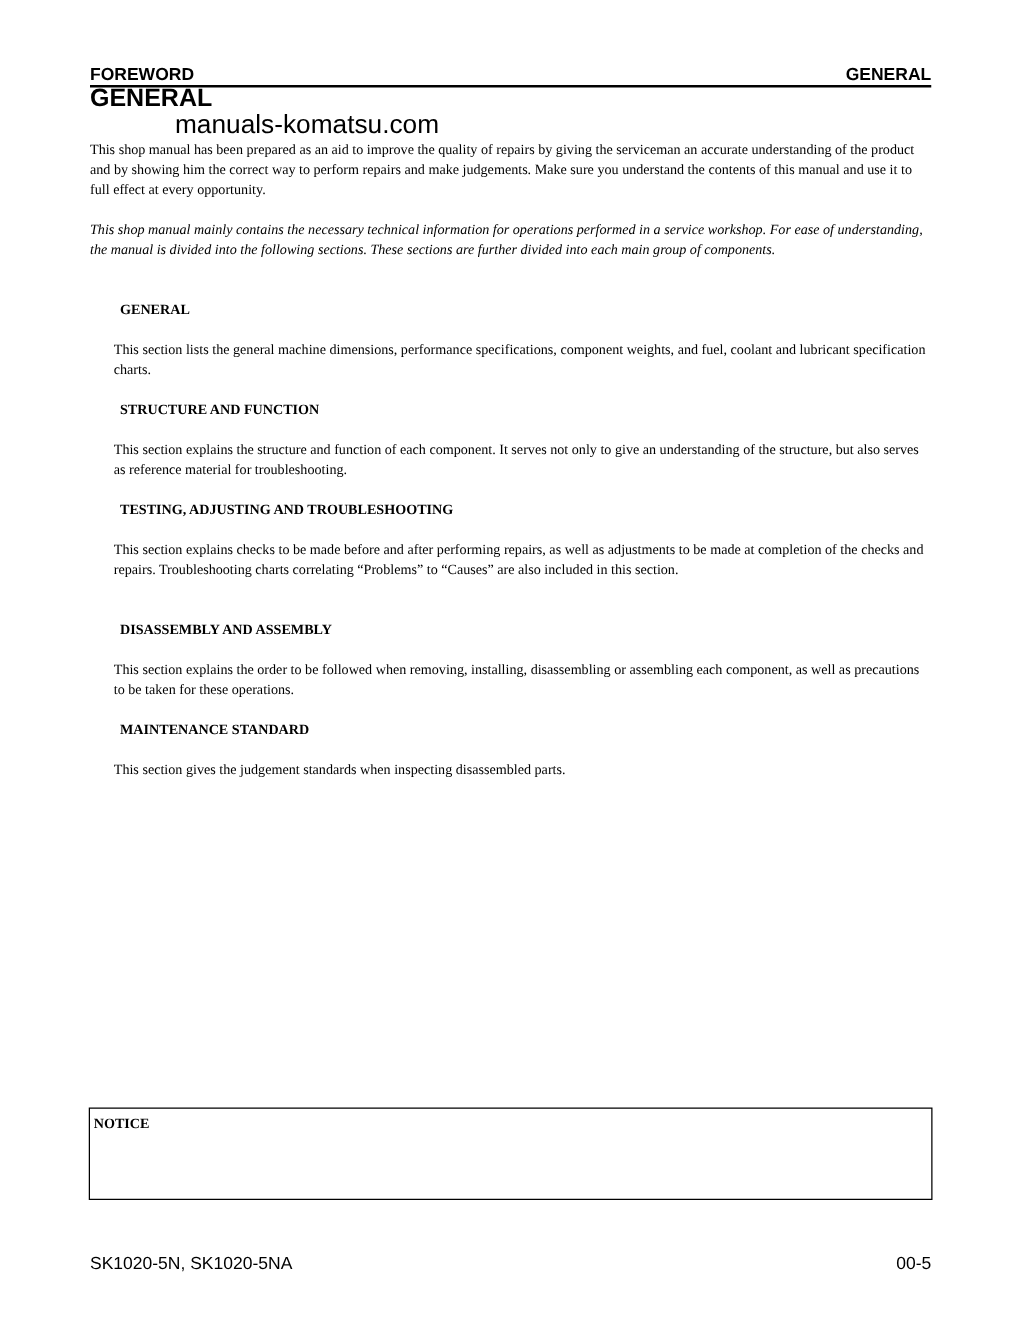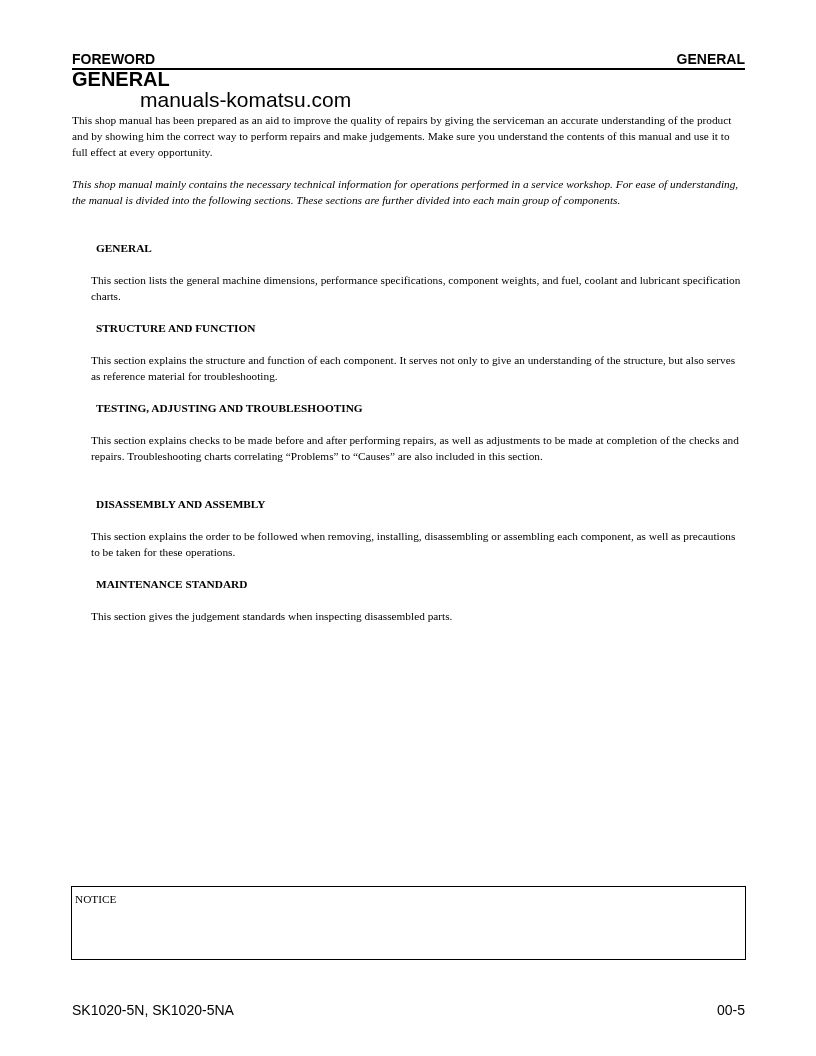"NOTICE" .notice .nt { font-weight: normal -> bold }
